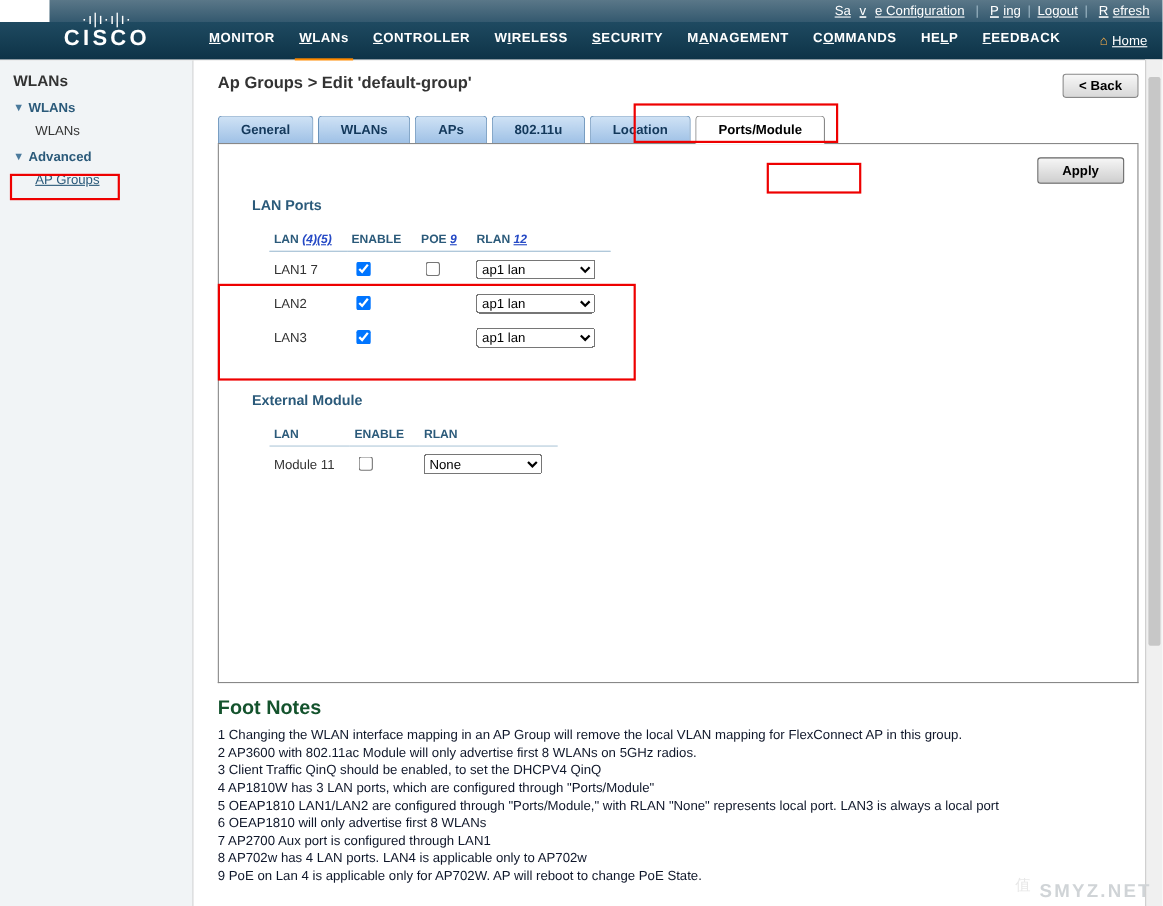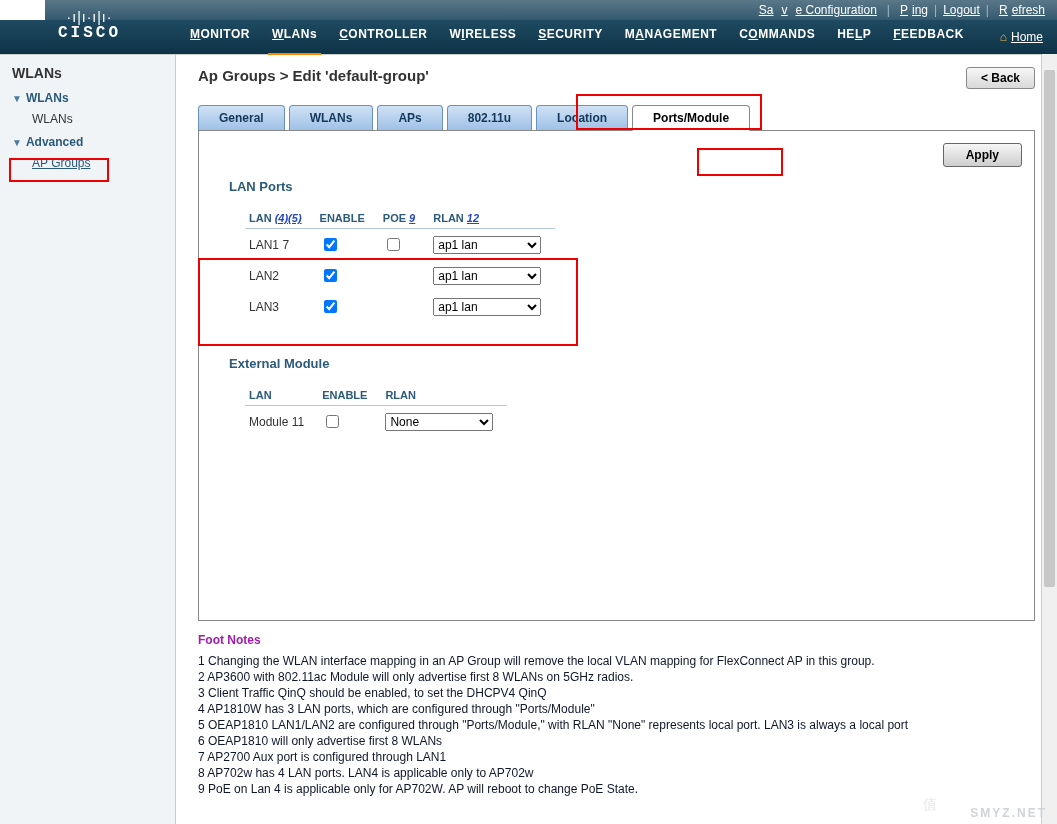"CISCO" .logo .cisco { font-family: Liberation Mono, monospace -> none; font-size: 16px -> 20px }
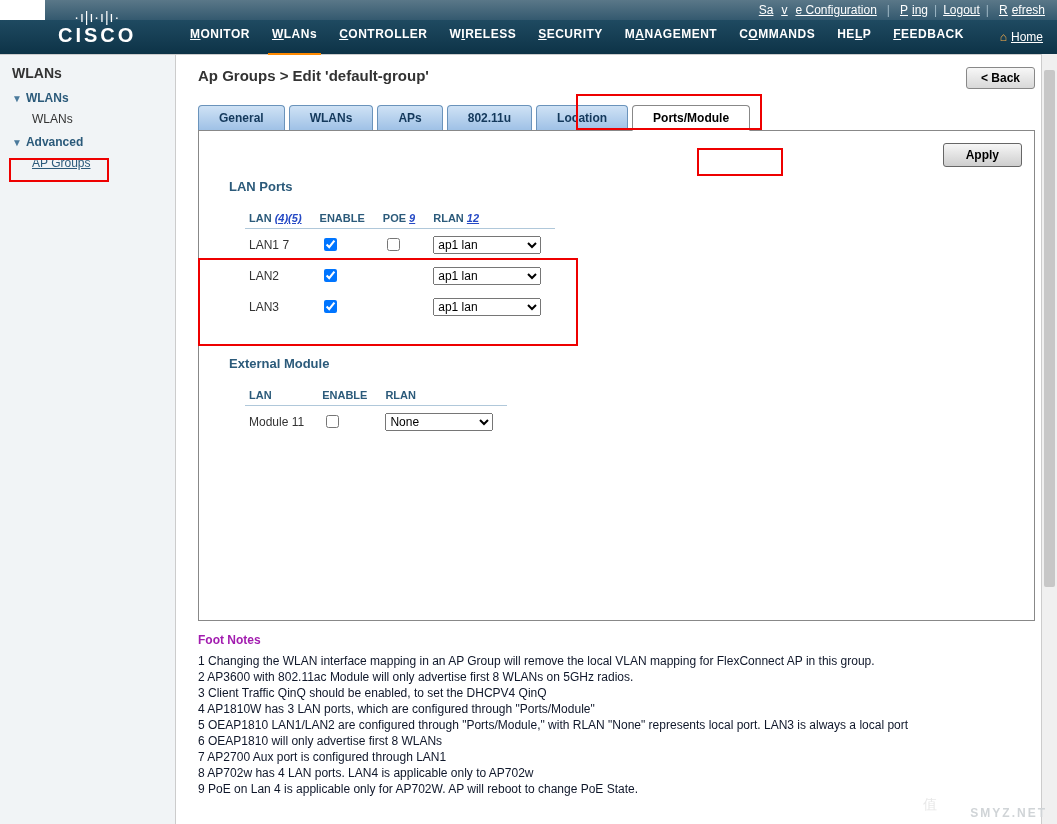"Foot Notes" .footnotes h4 { color: #a21caf -> #14532d; font-size: 12px -> 18px }
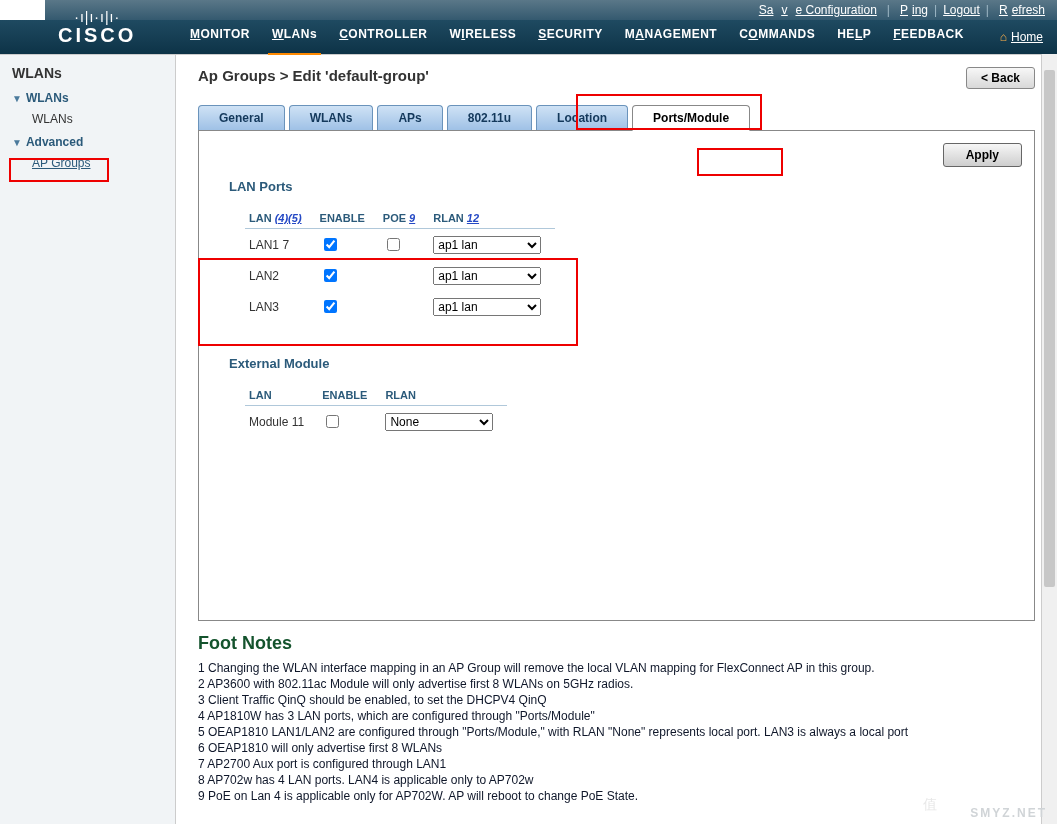"SMYZ.NET" .watermark { font-size: 12px -> 17px }
